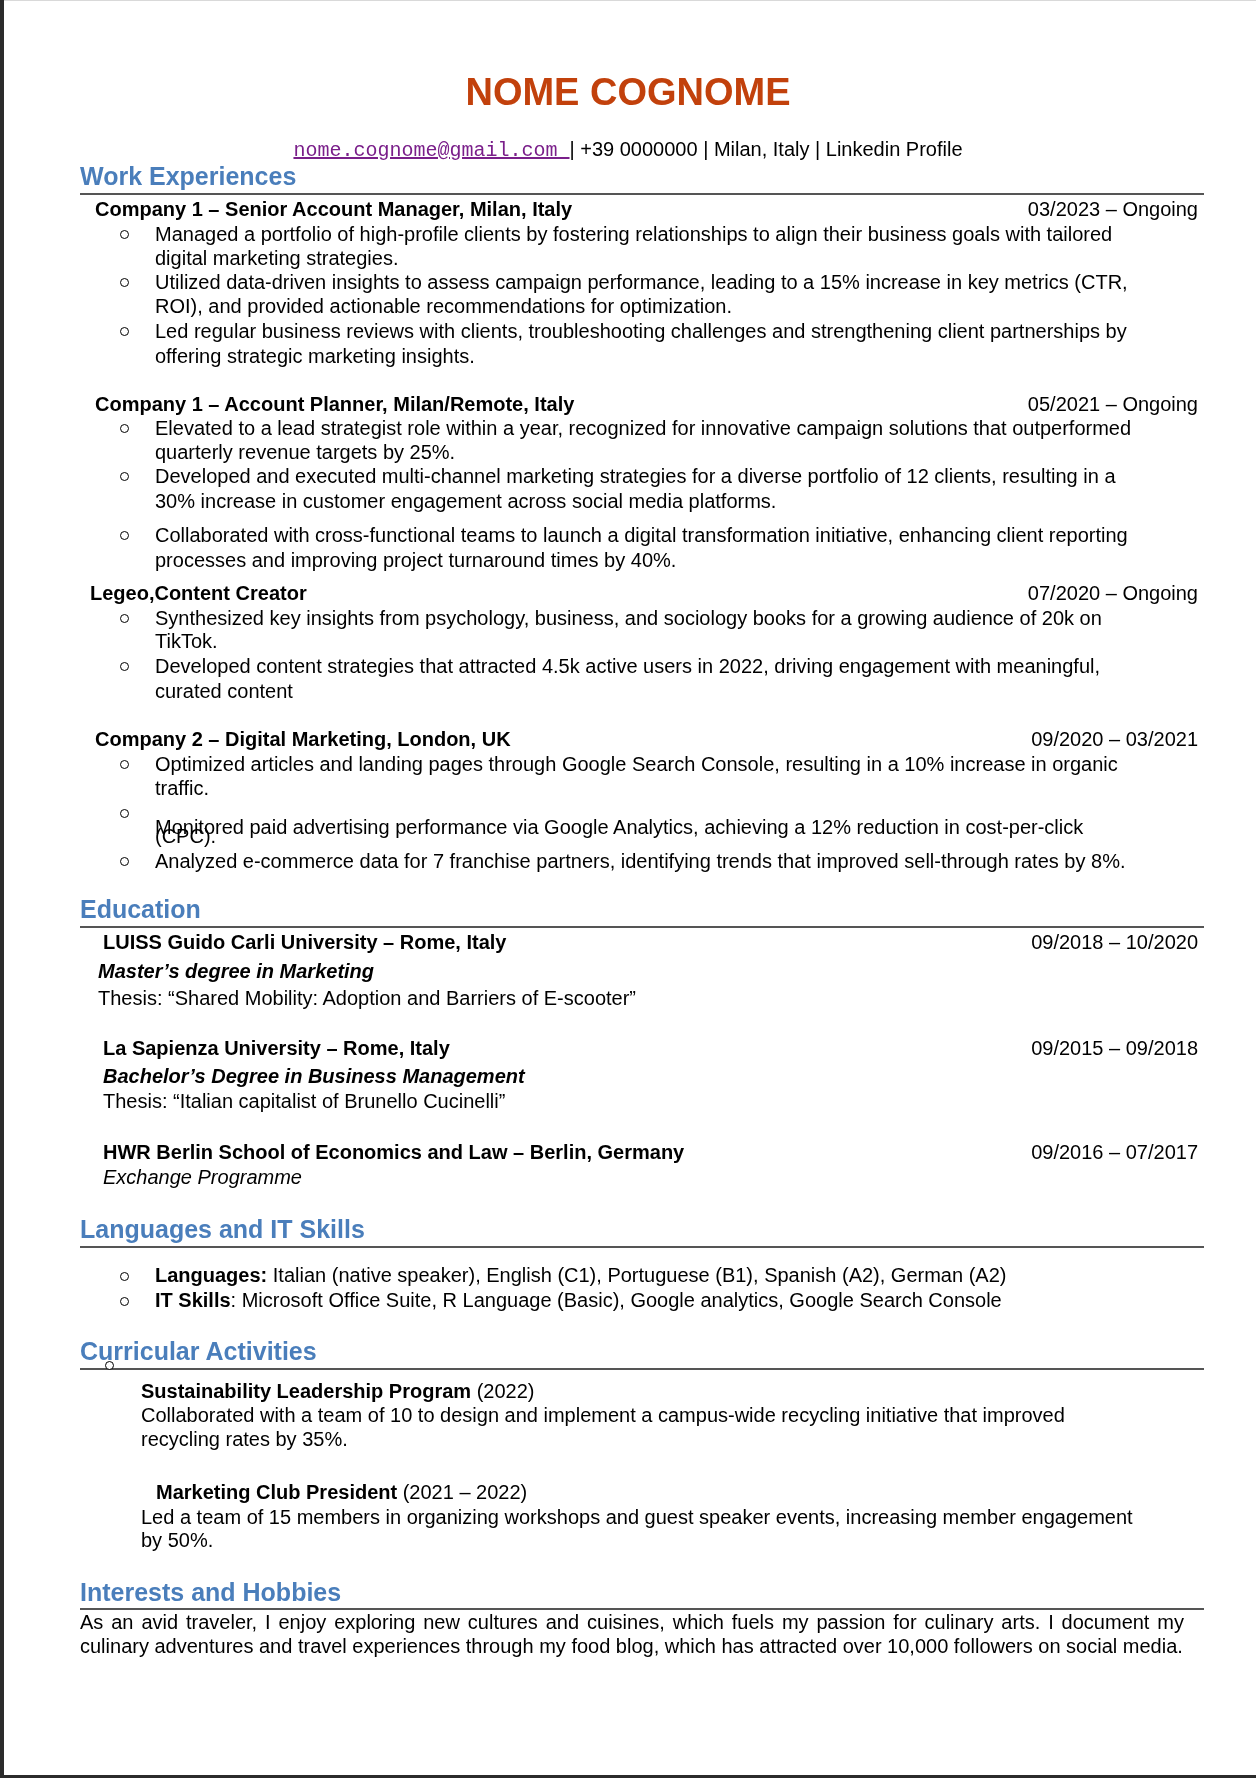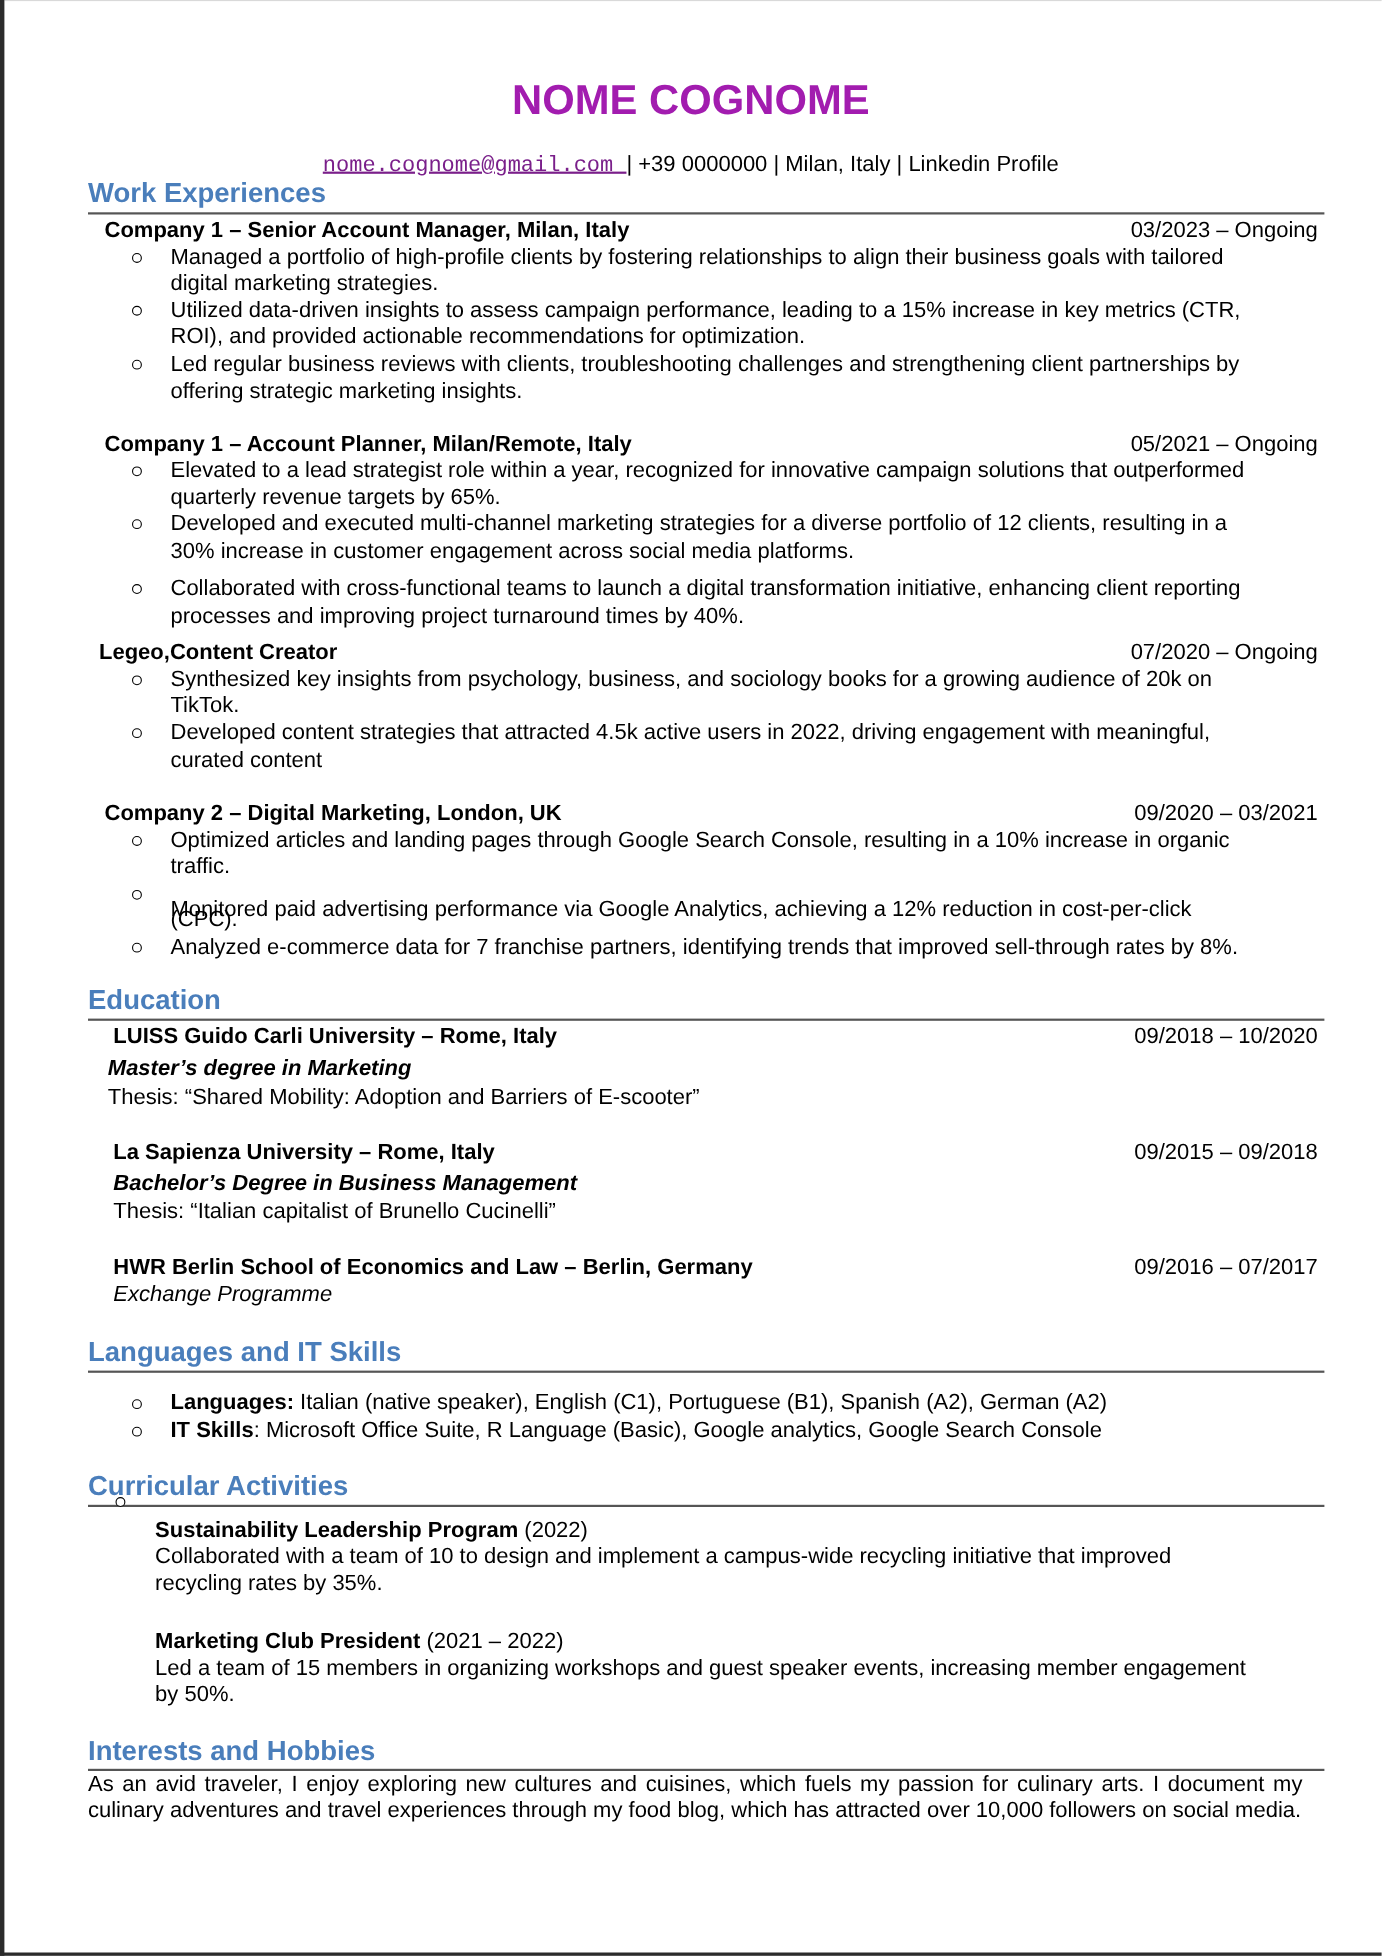"NOME COGNOME" .name { color: #a21caf -> #c2410c }
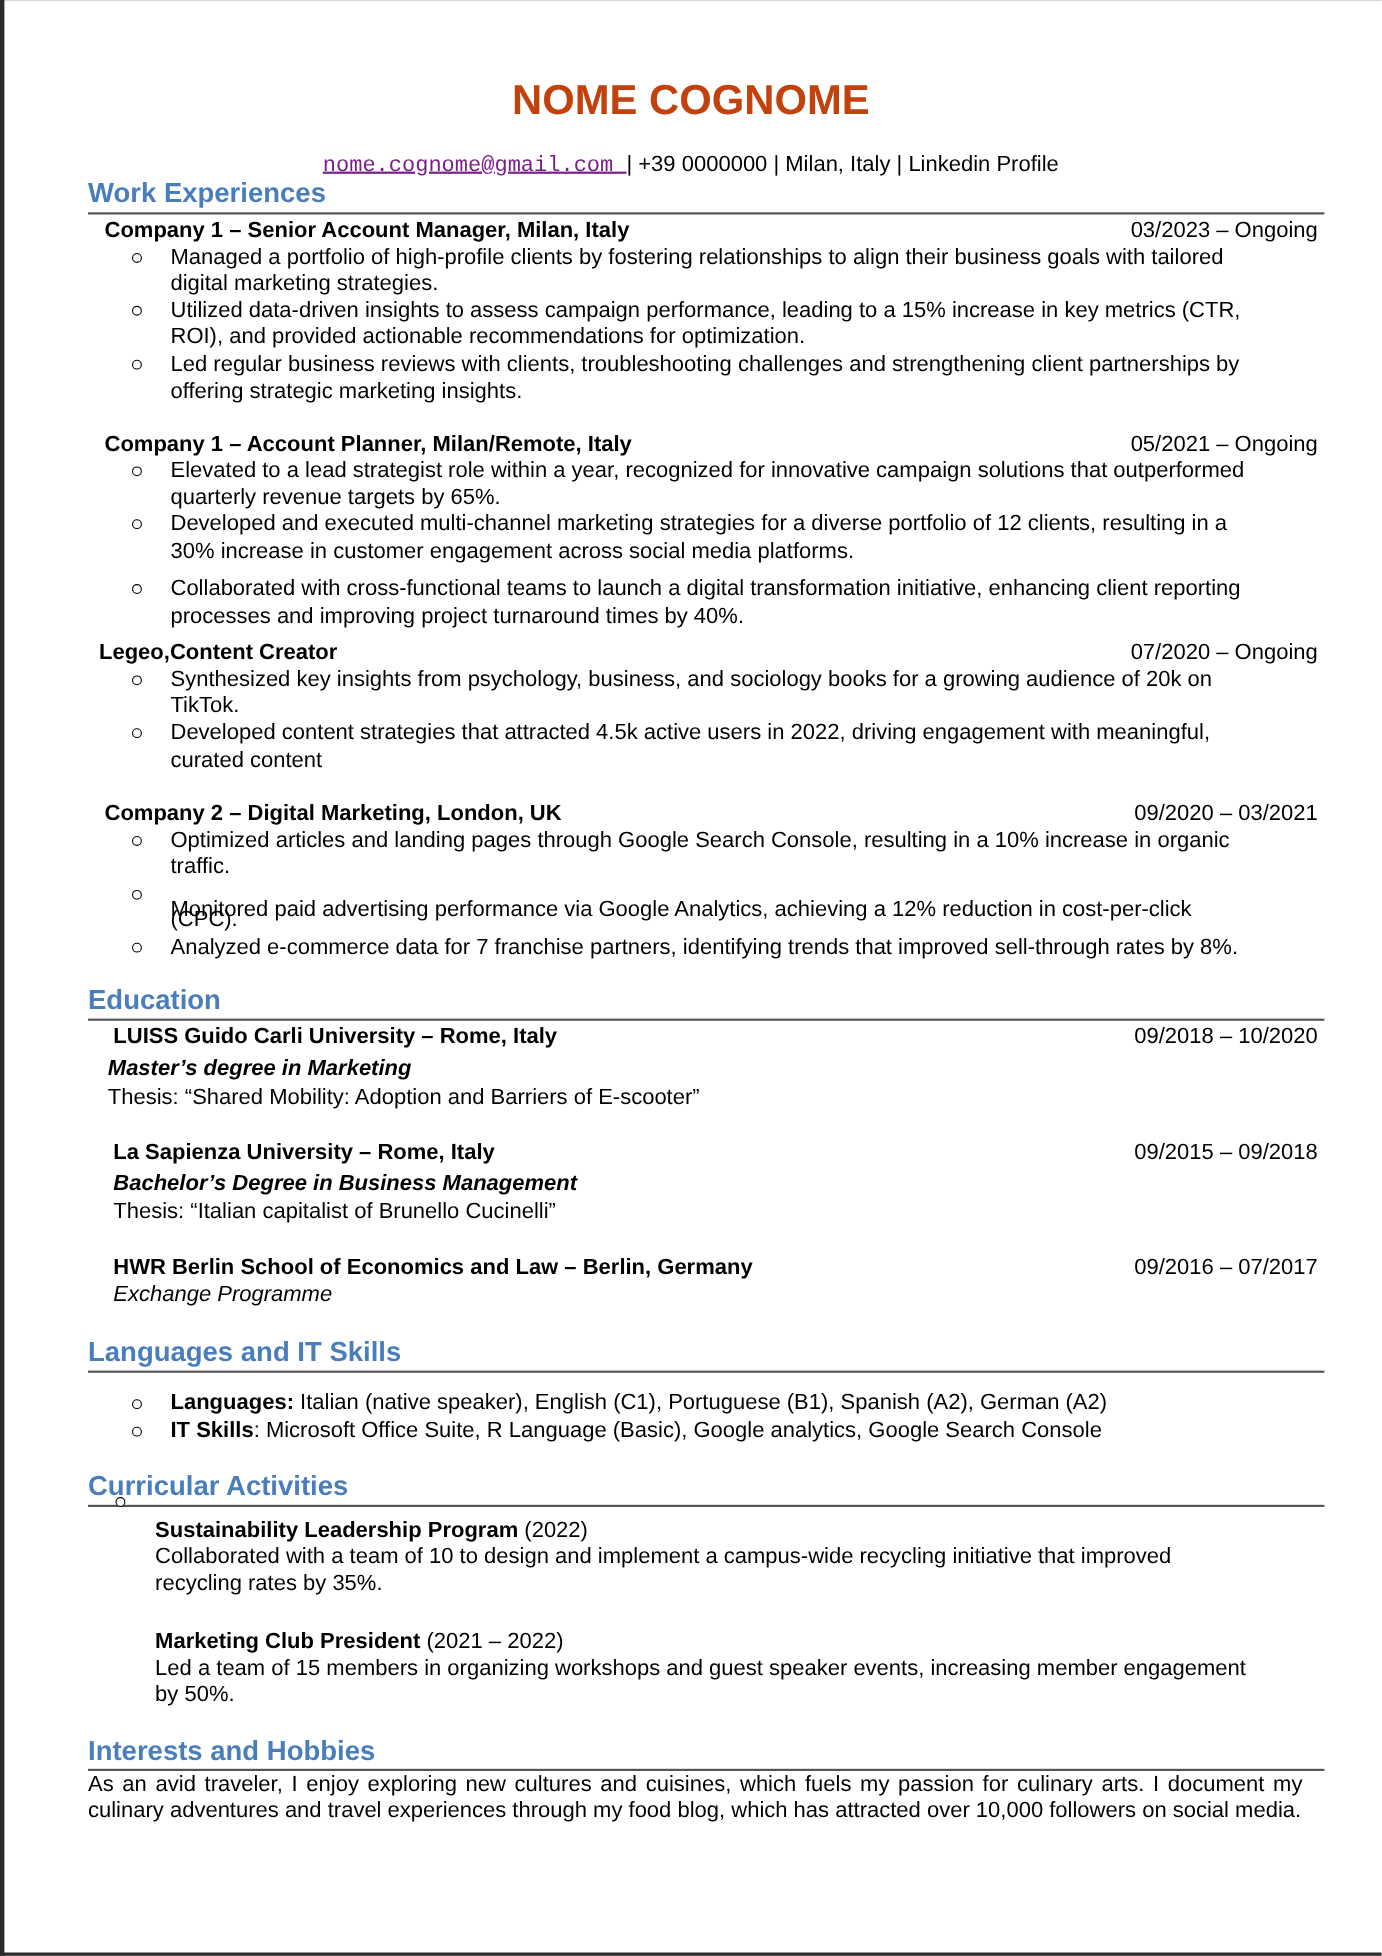"quarterly revenue targets by 65%." div.abs { text: 65% -> 25% }
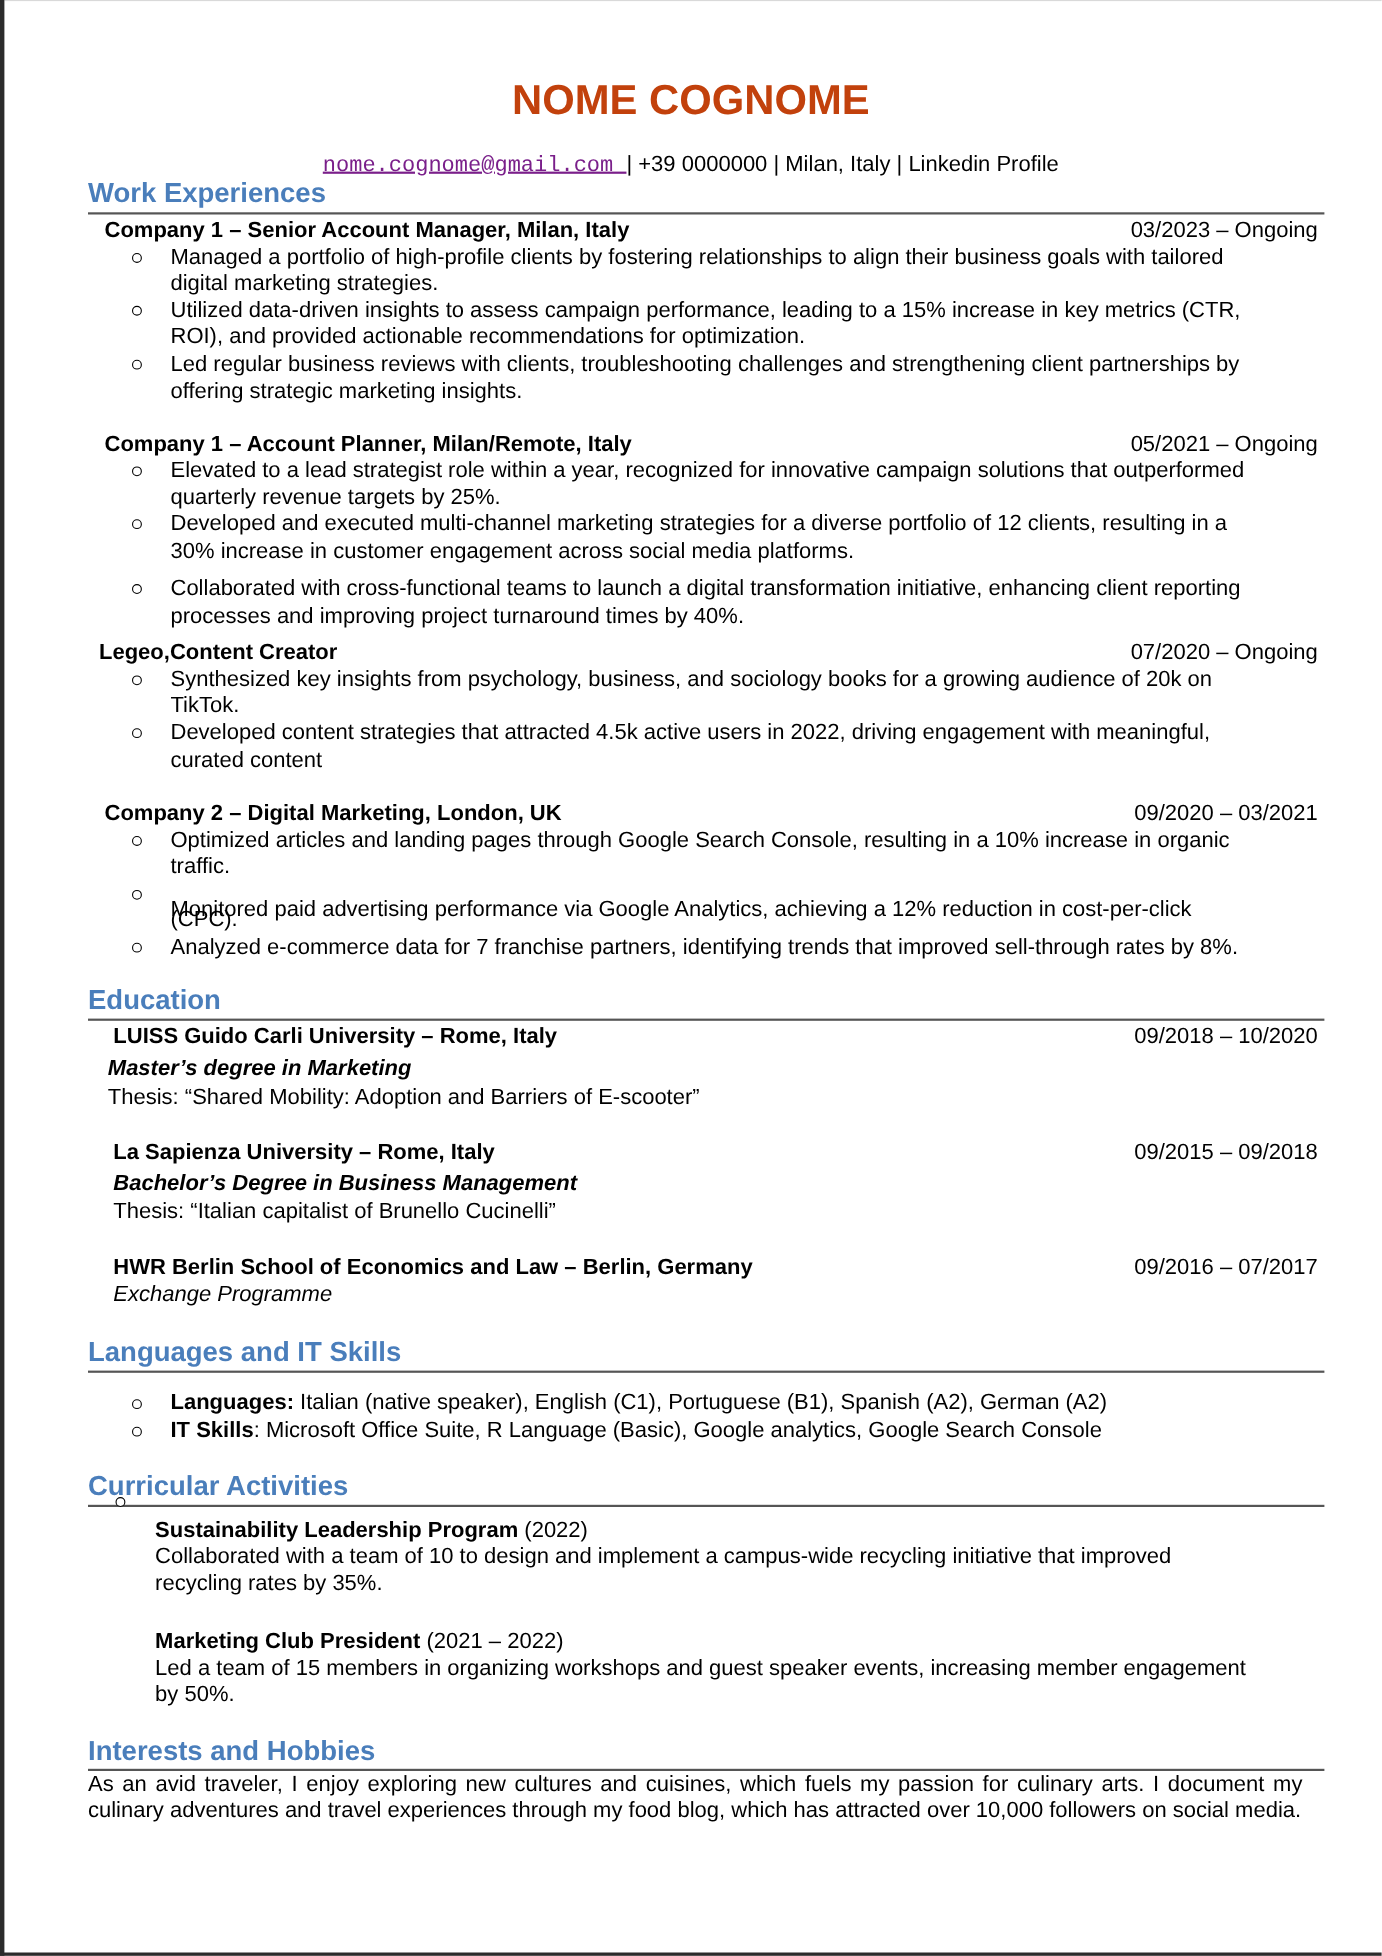"Marketing Club President (2021 –" div.abs { left: 141px -> 156px }
